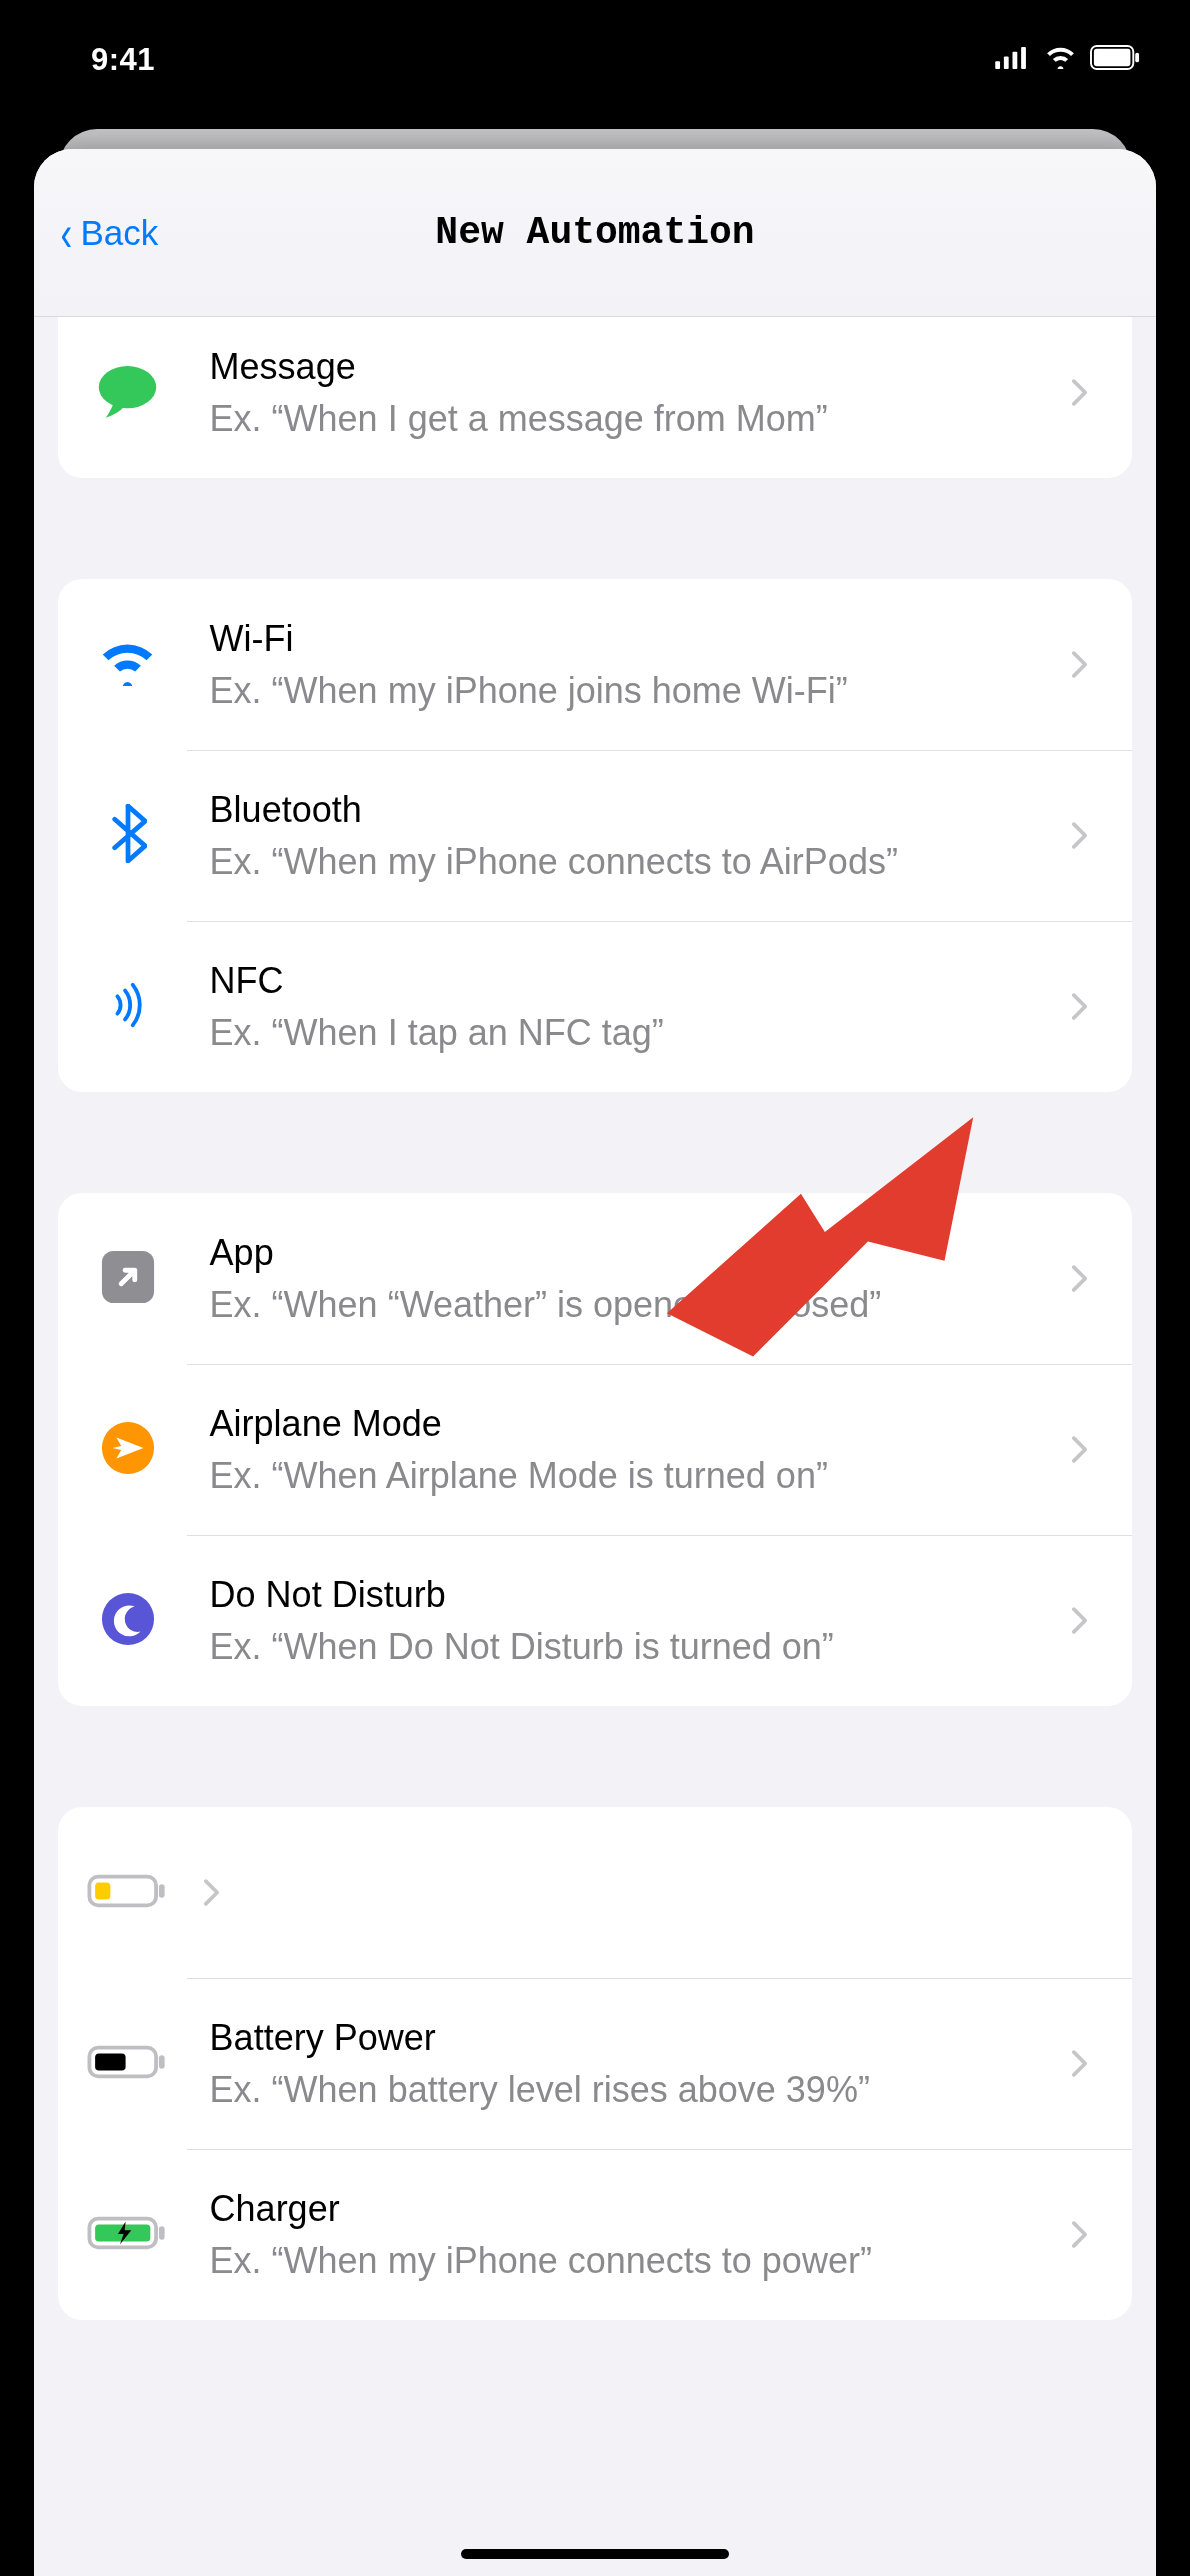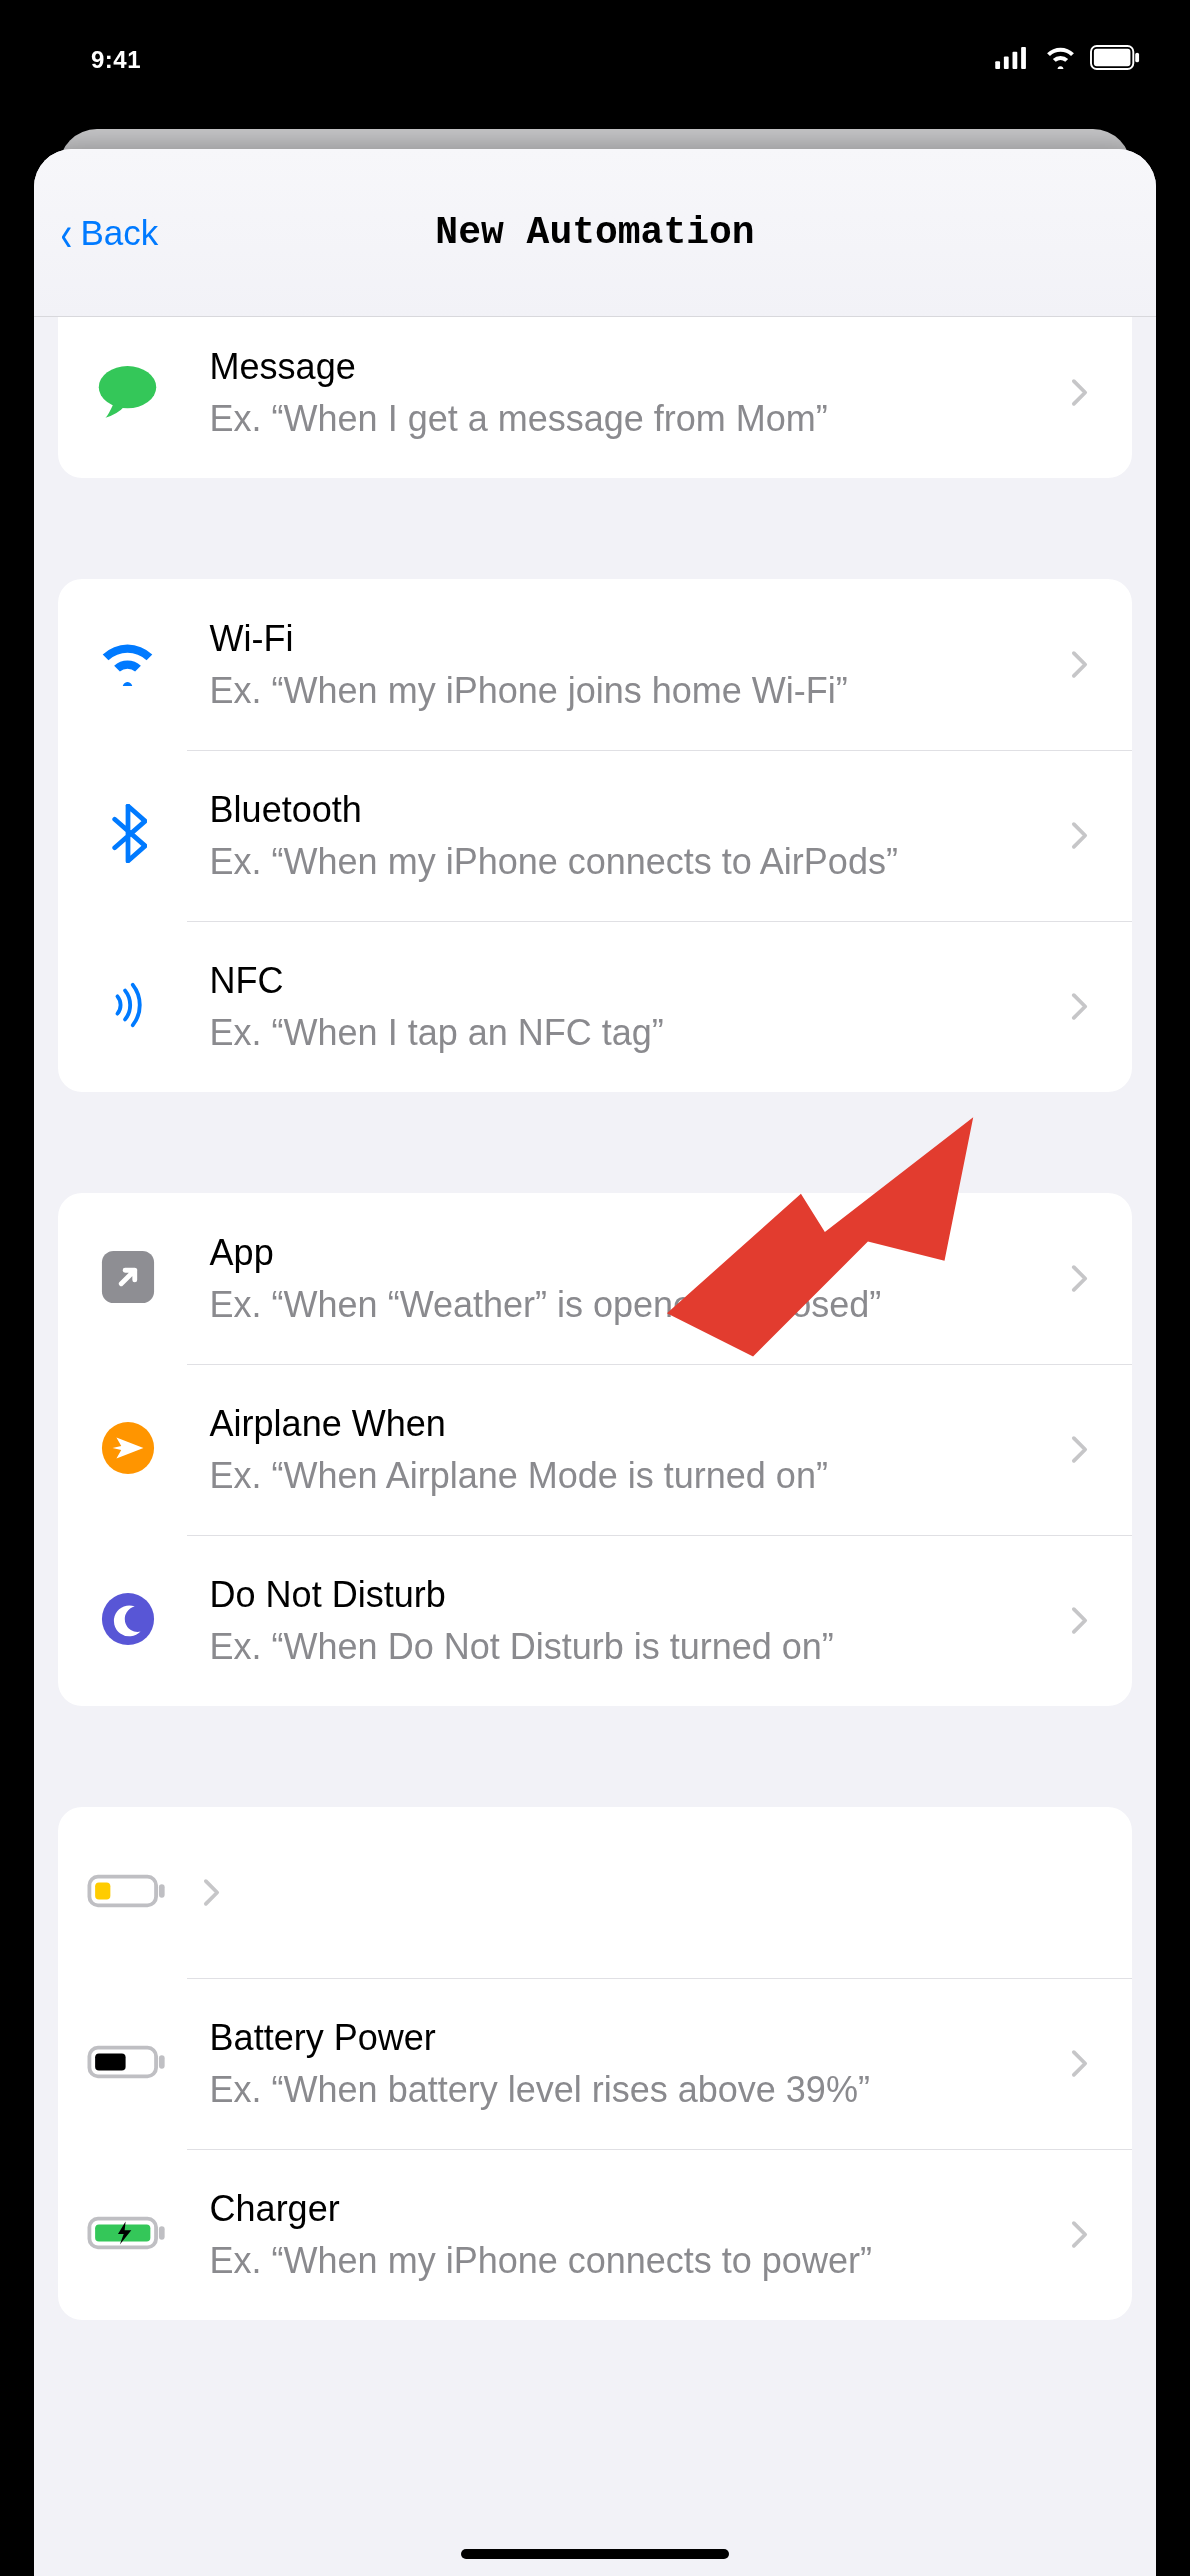"9:41" .status-time { font-size: 24px -> 31px }
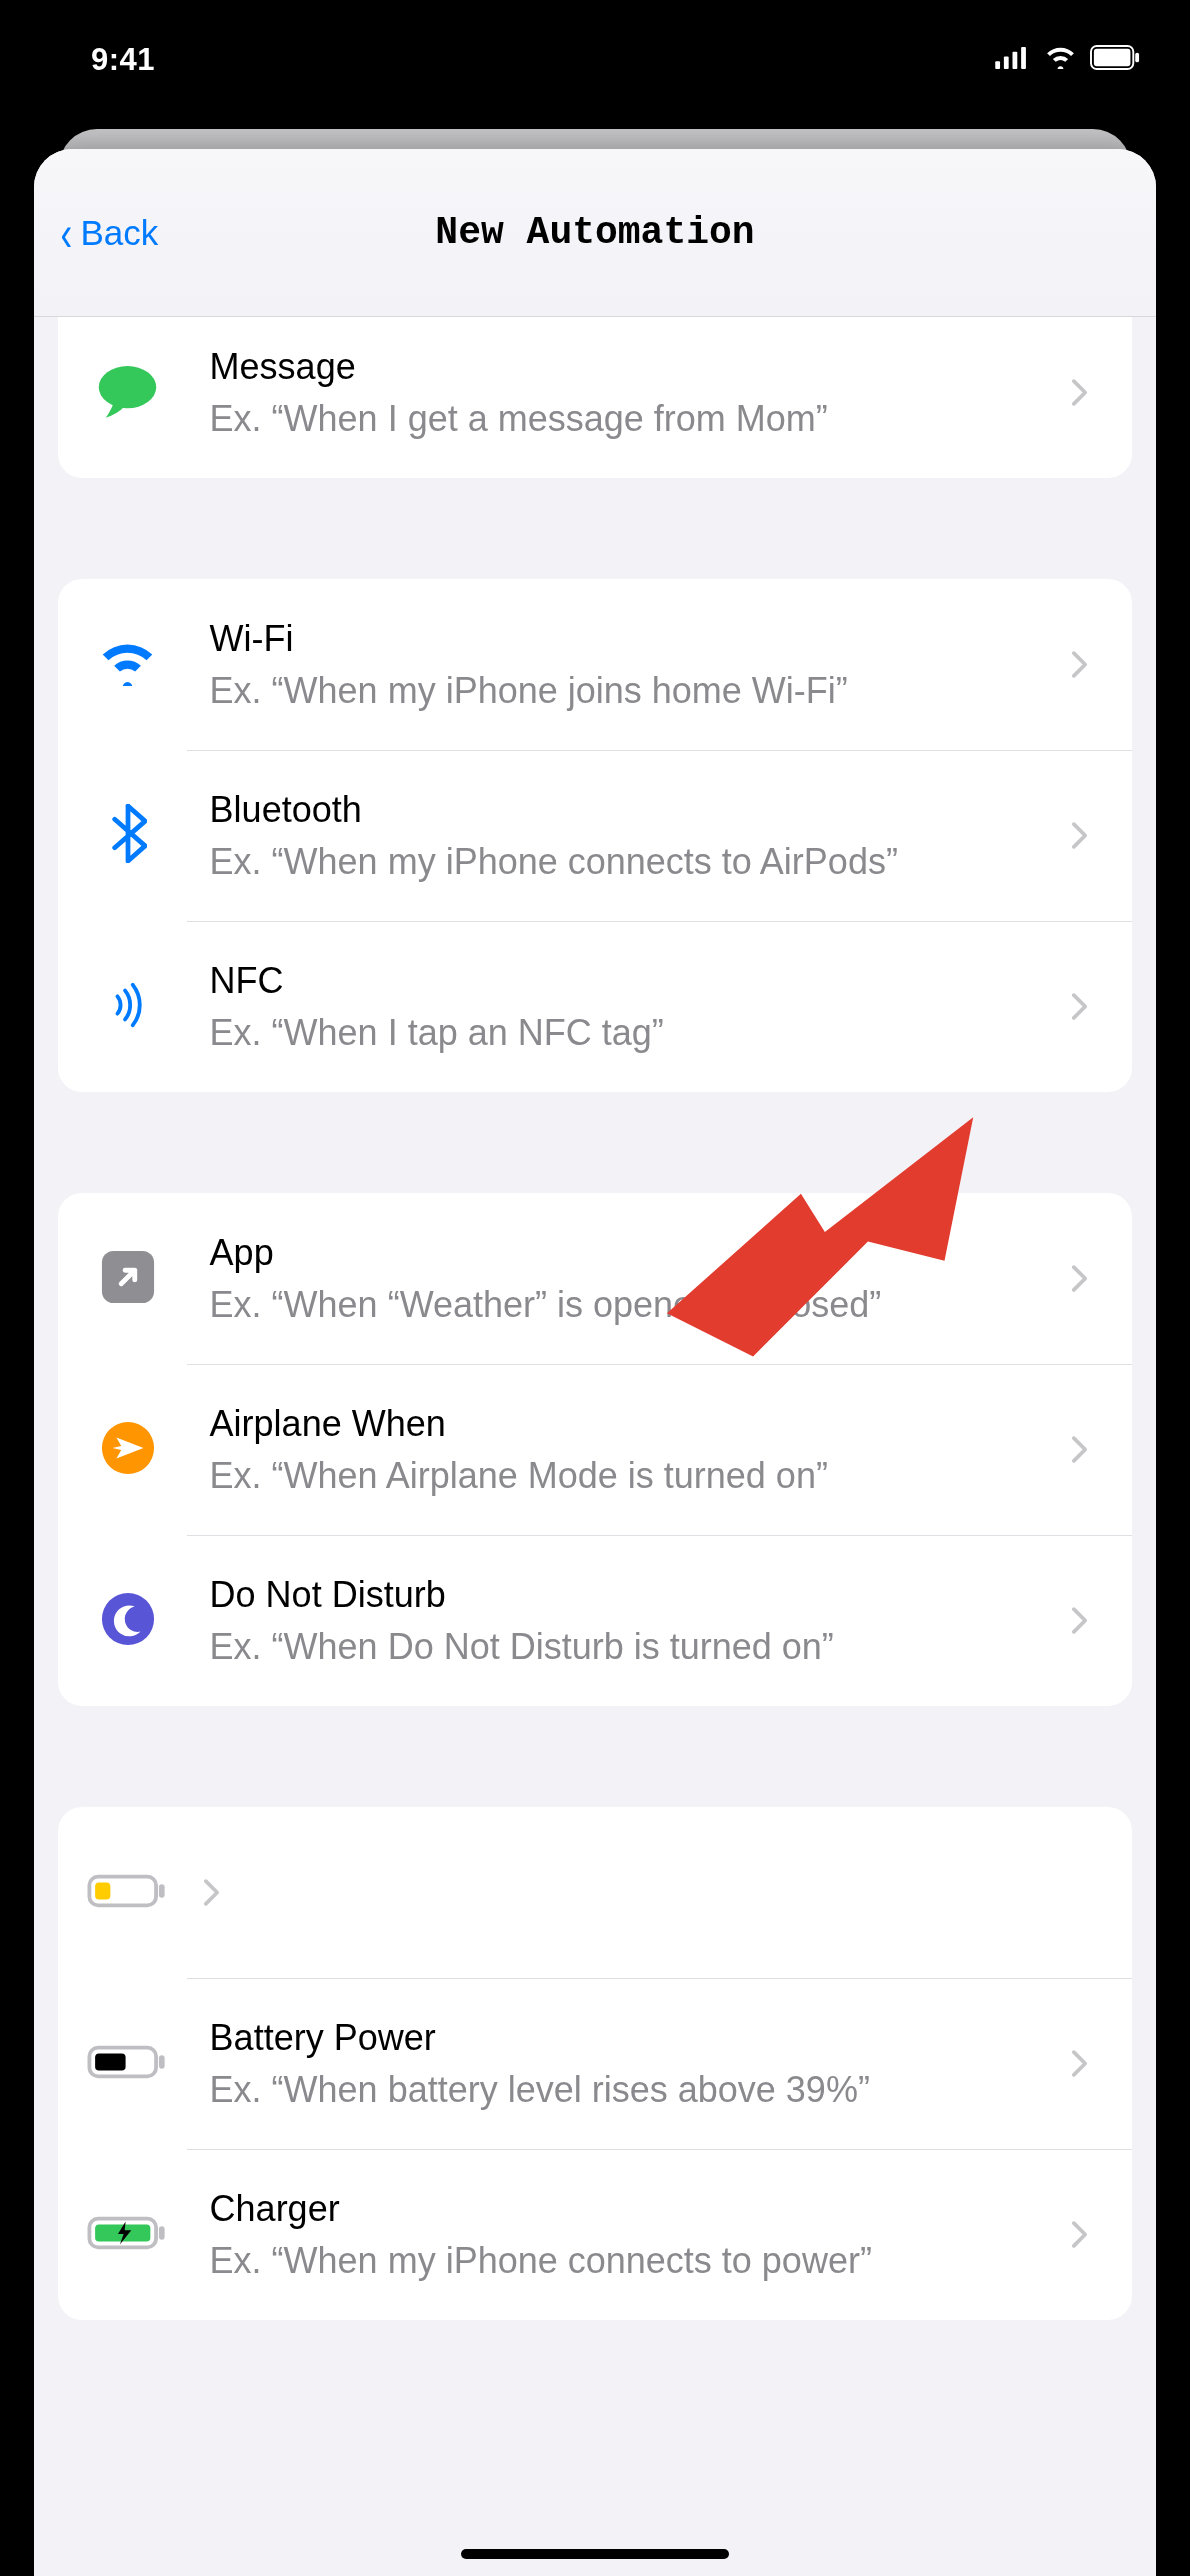"Airplane When" div.row-title { text: When -> Mode }
